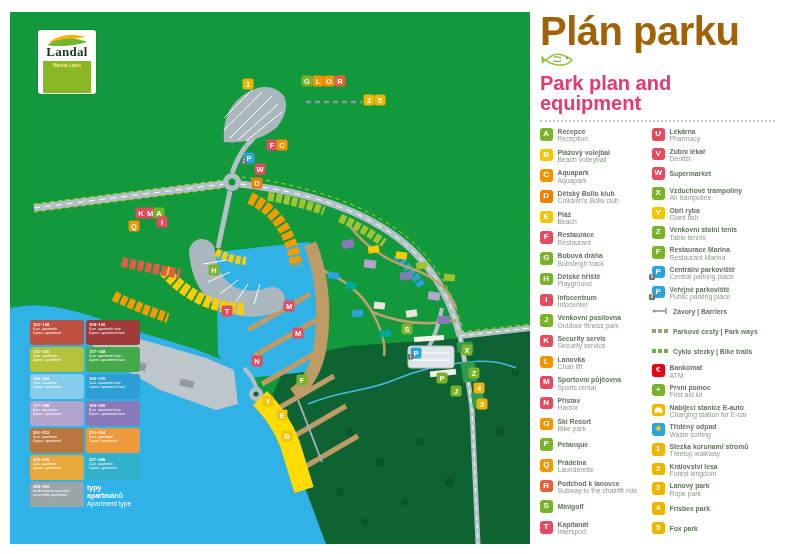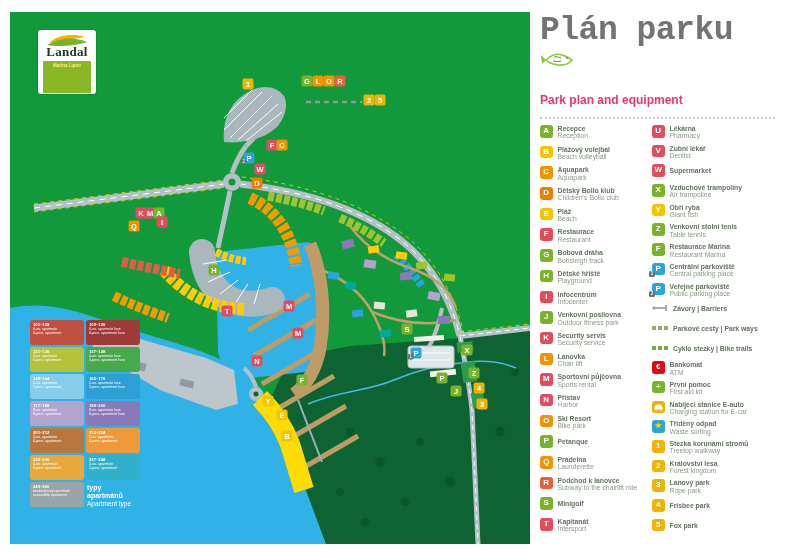"Plán parku" .t1 { color: #737373 -> #a16207; font-family: Liberation Mono, monospace -> none; font-size: 33px -> 40px }
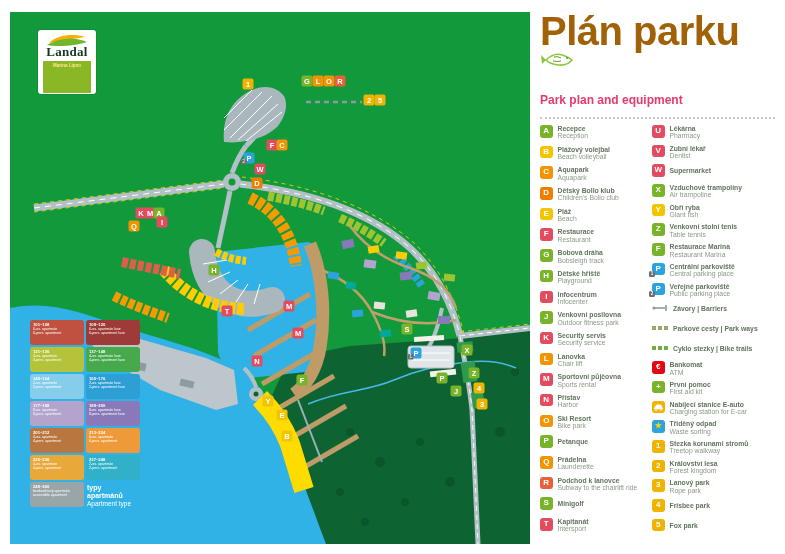"Park plan and equipment" .t3 { font-size: 12px -> 20px; margin-top: 20px -> 3px }
